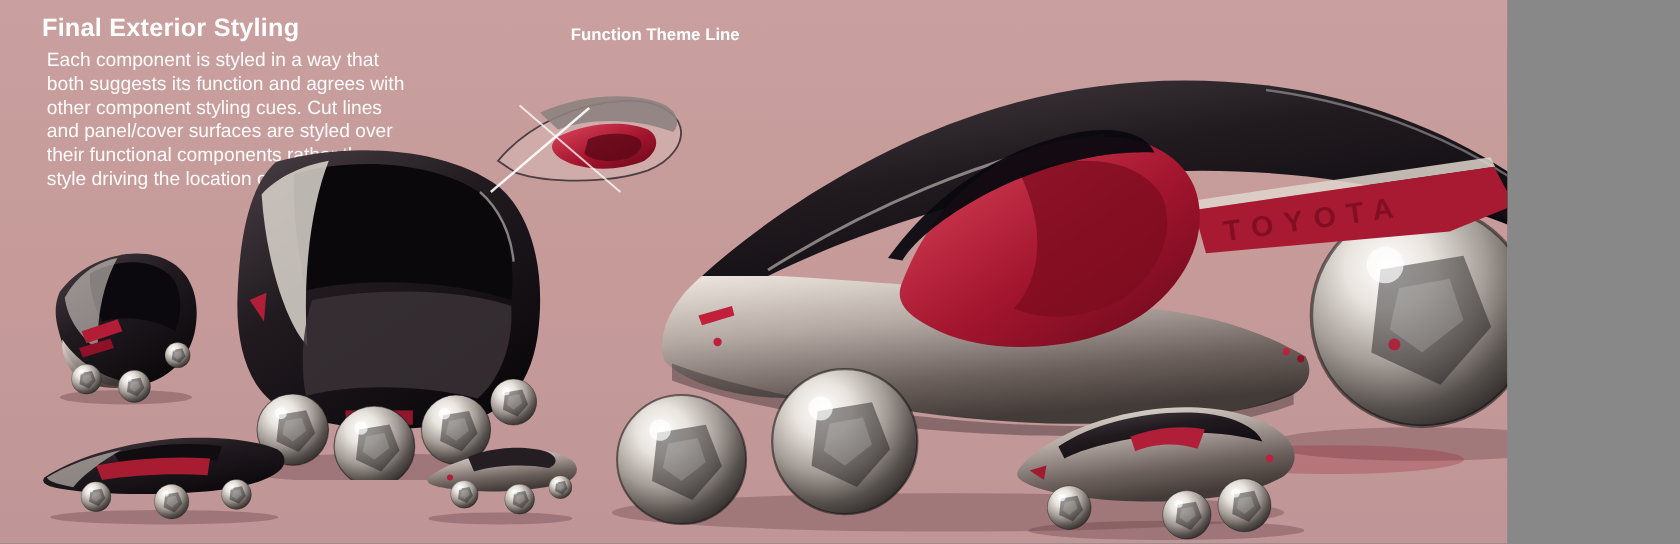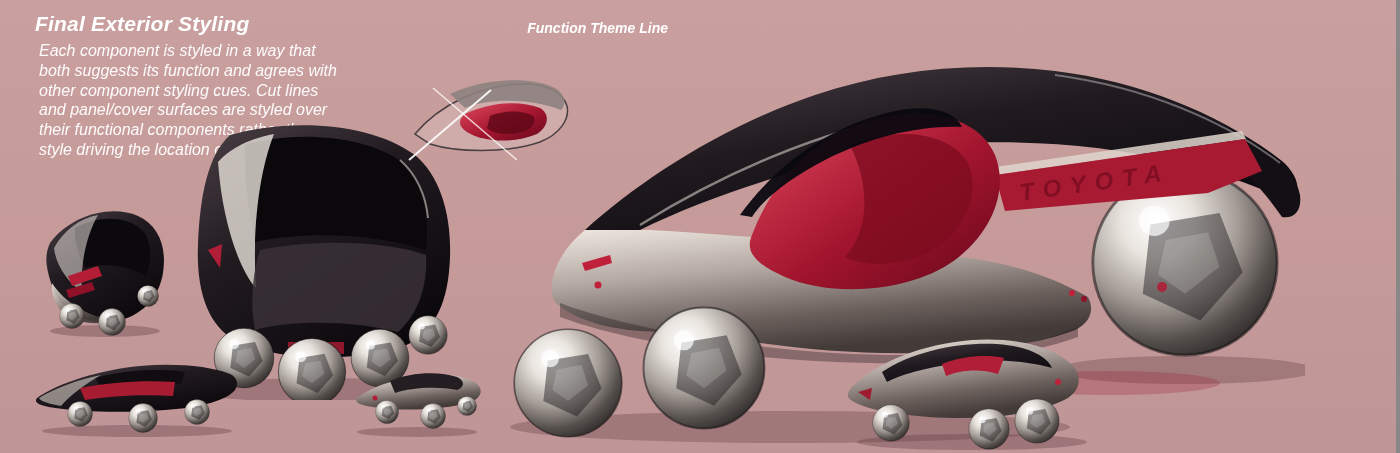"Final Exterior Styling" .board { font-style: italic -> none; width: 1396px -> 1256px }
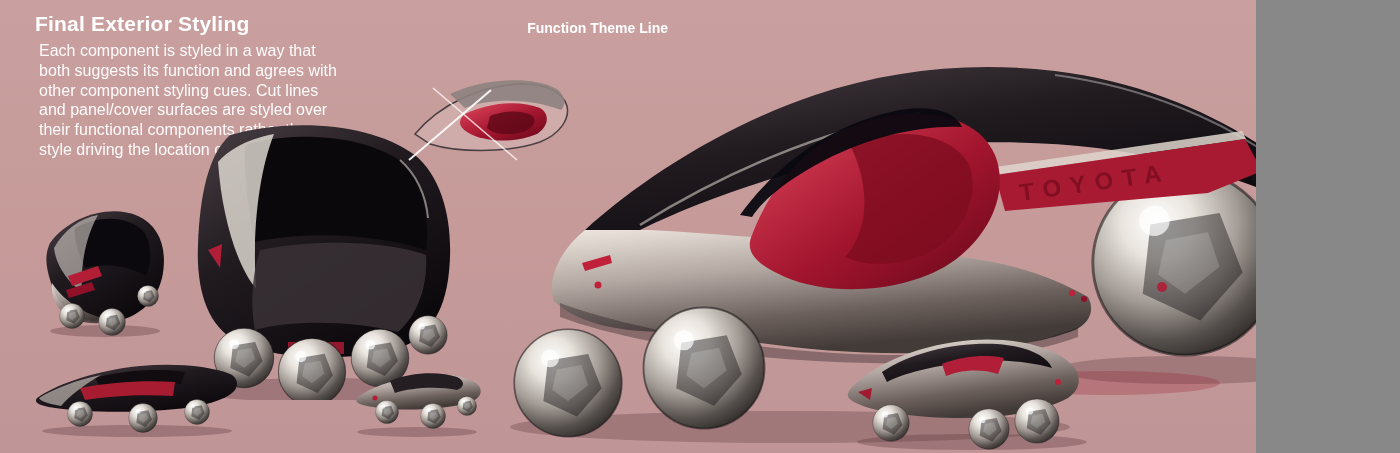"Function Theme Line" .callout-block { left: 392px -> 408px; text-align: right -> center }
